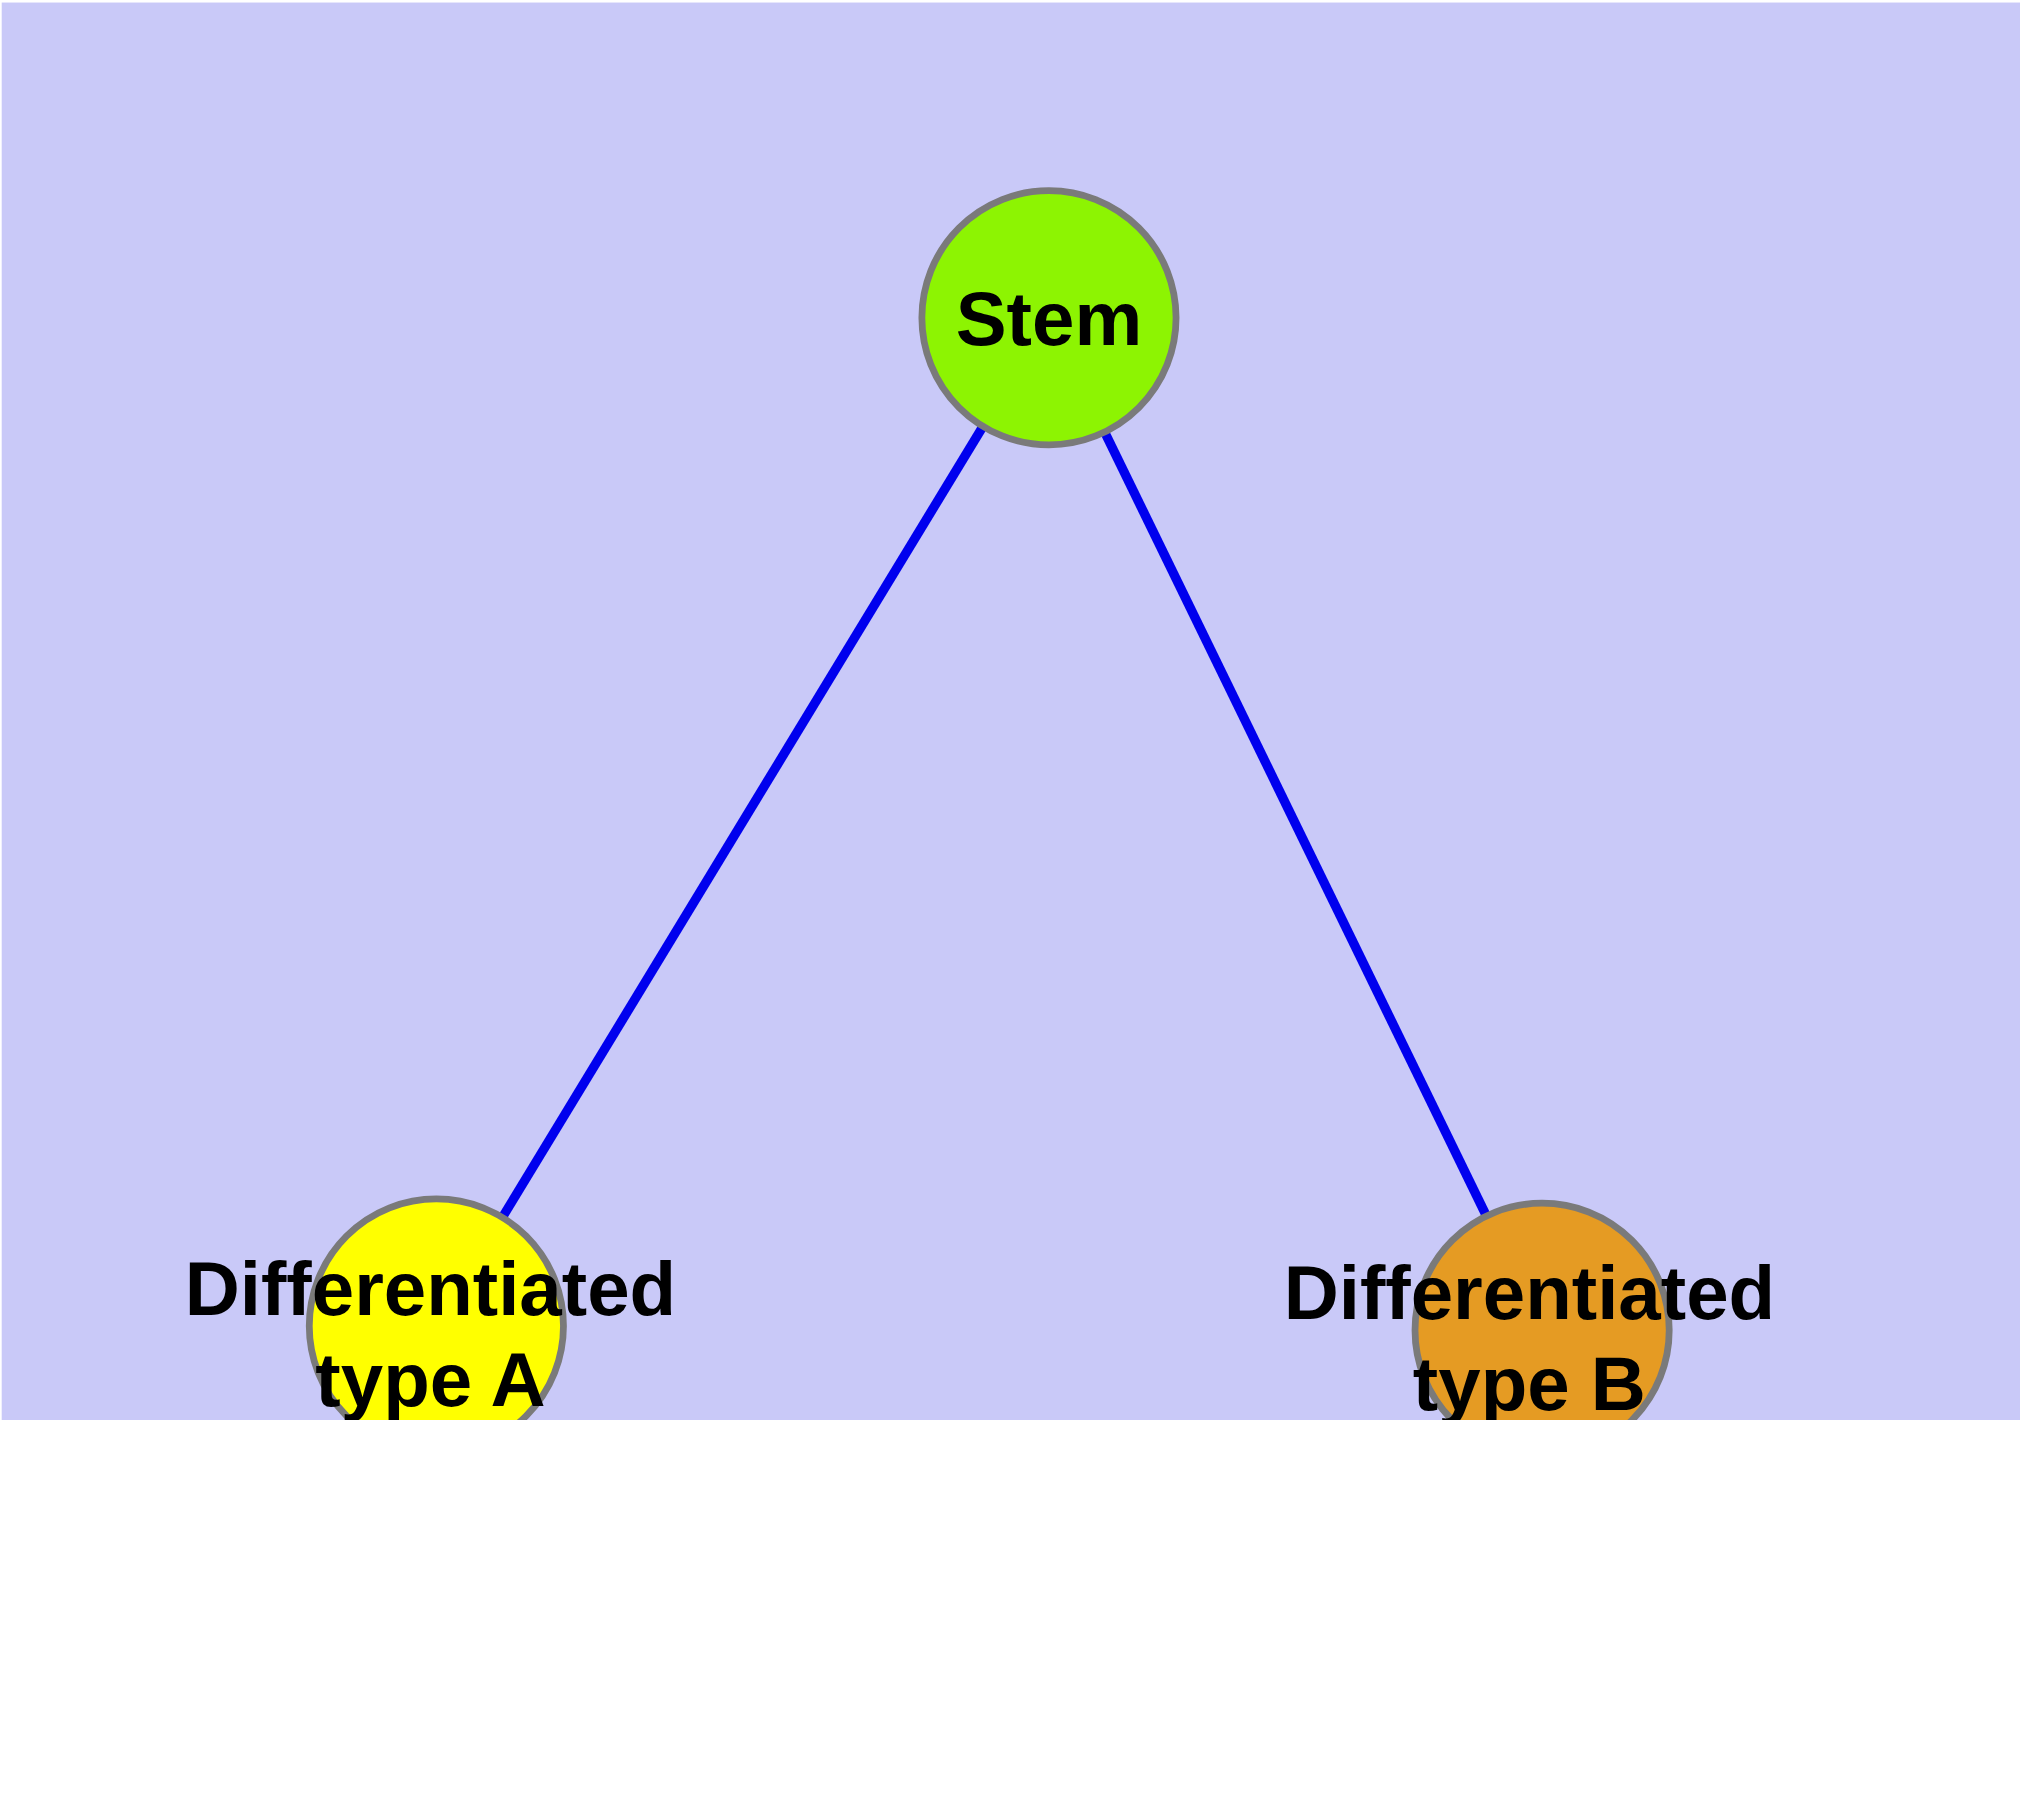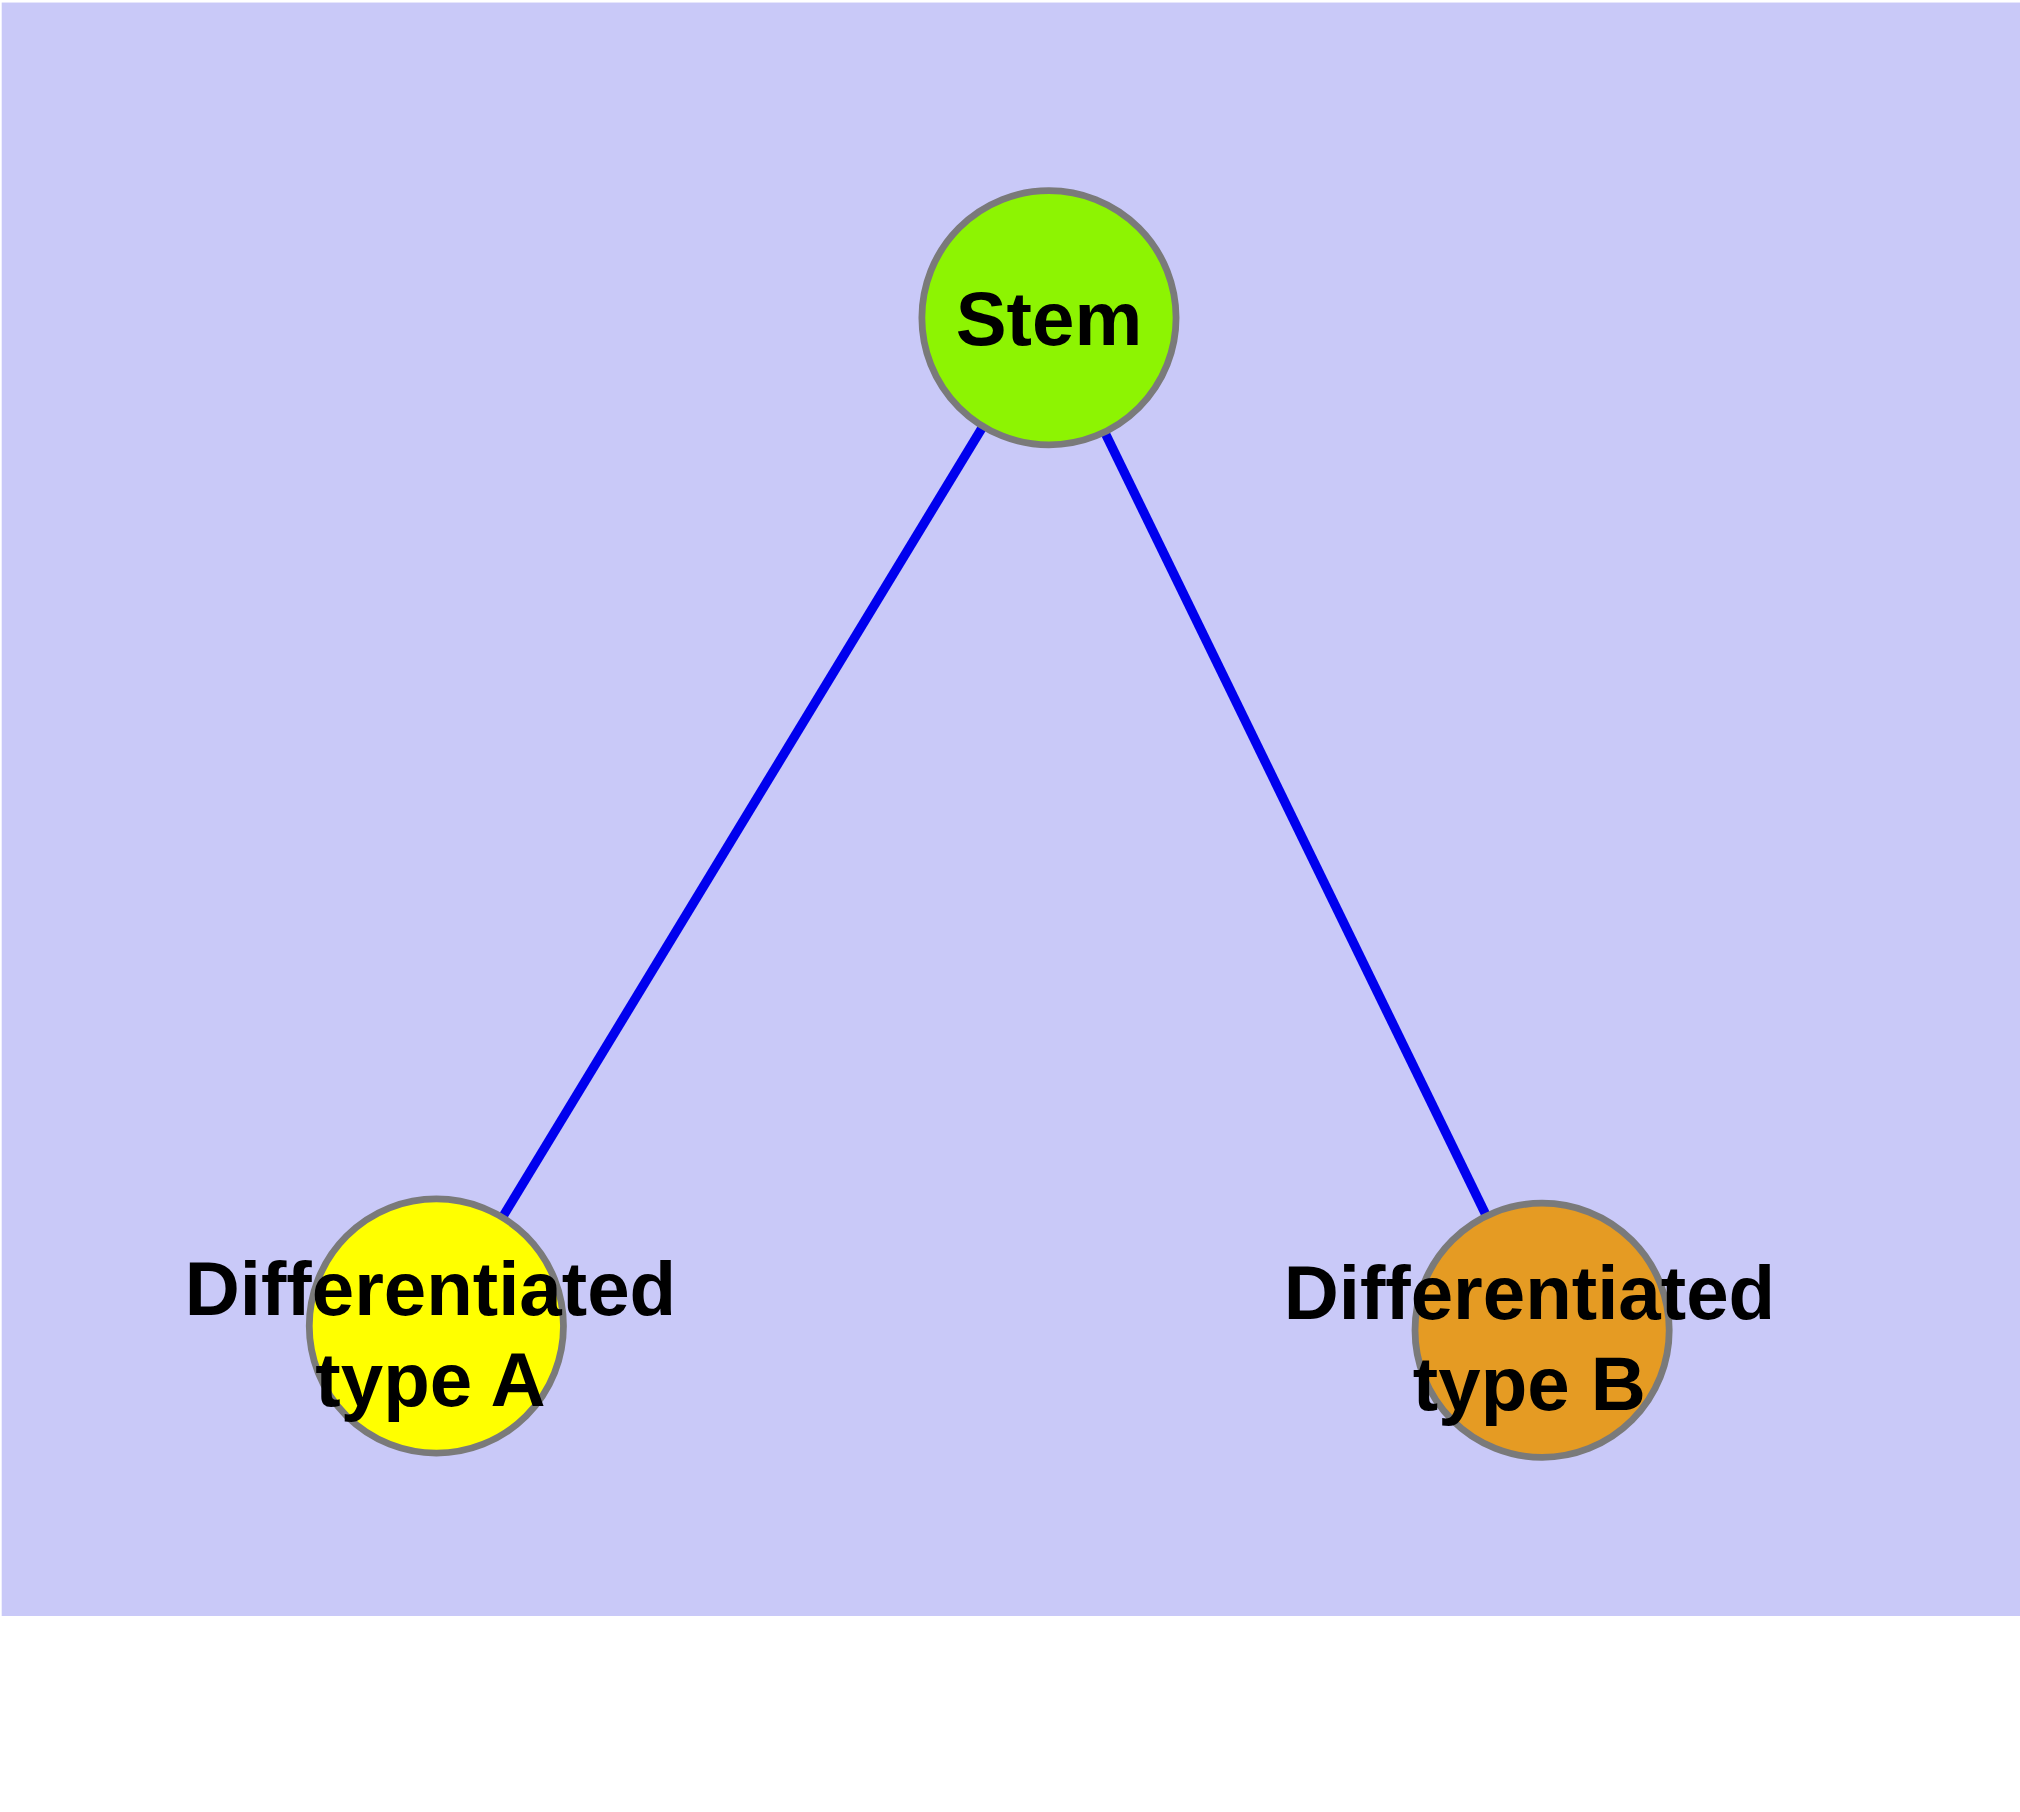"Stem" .canvas-wrap { height: 1616px -> 1420px }
